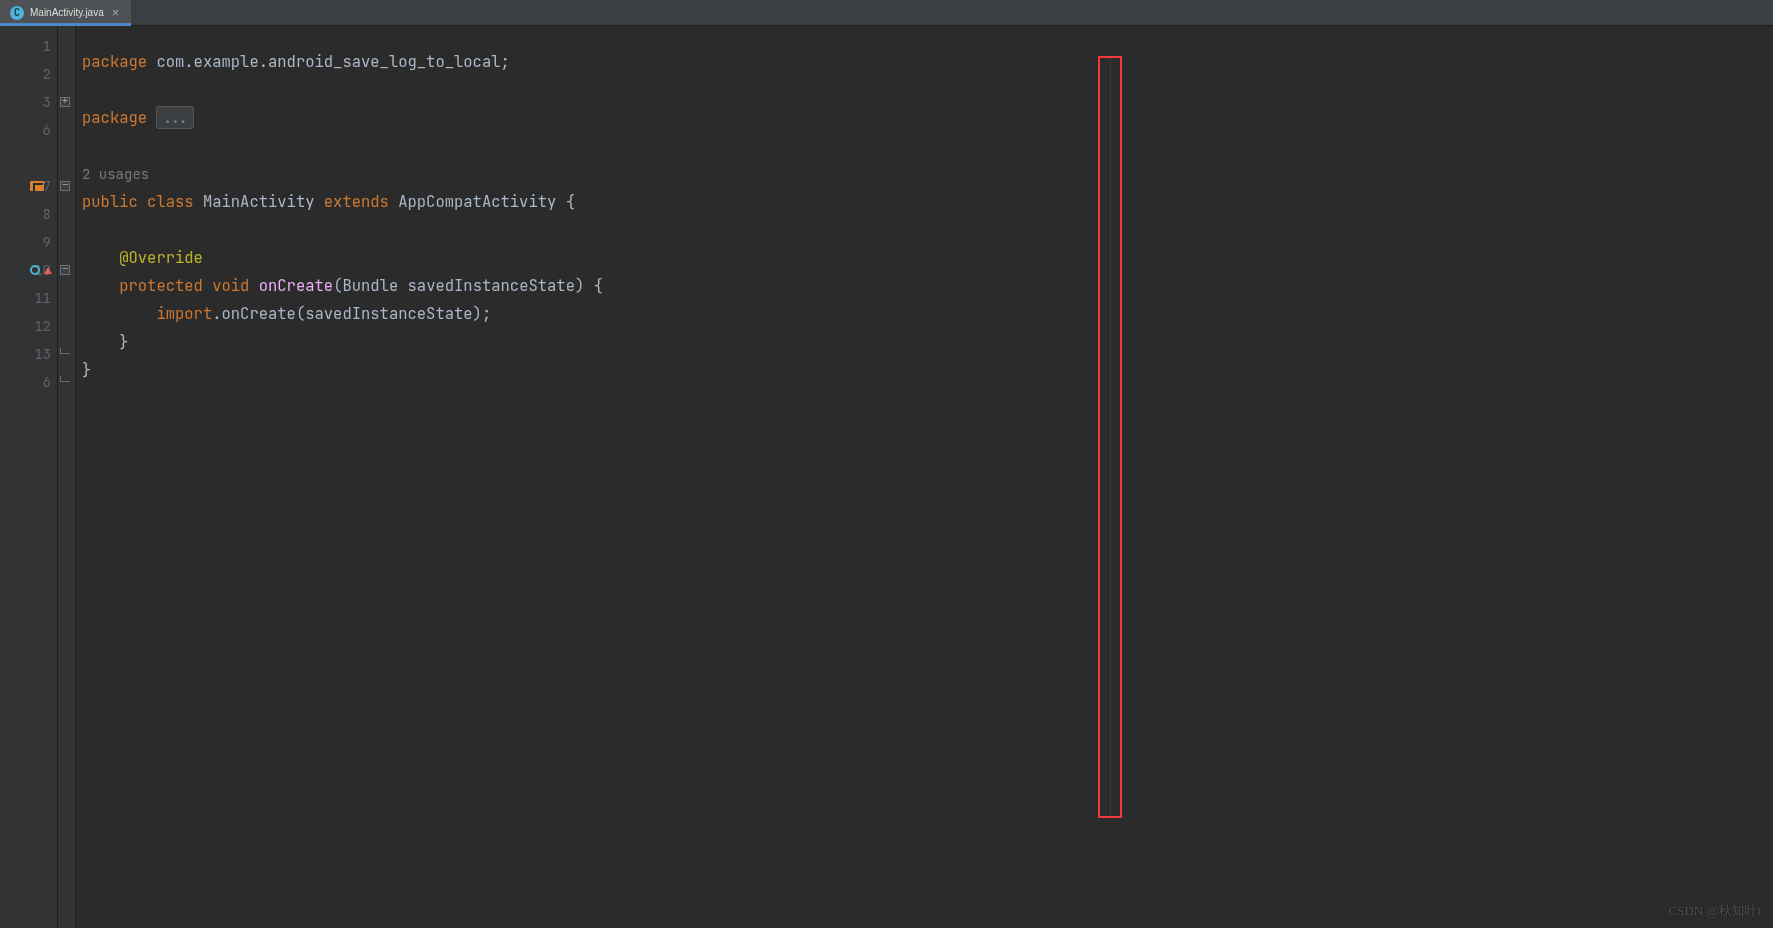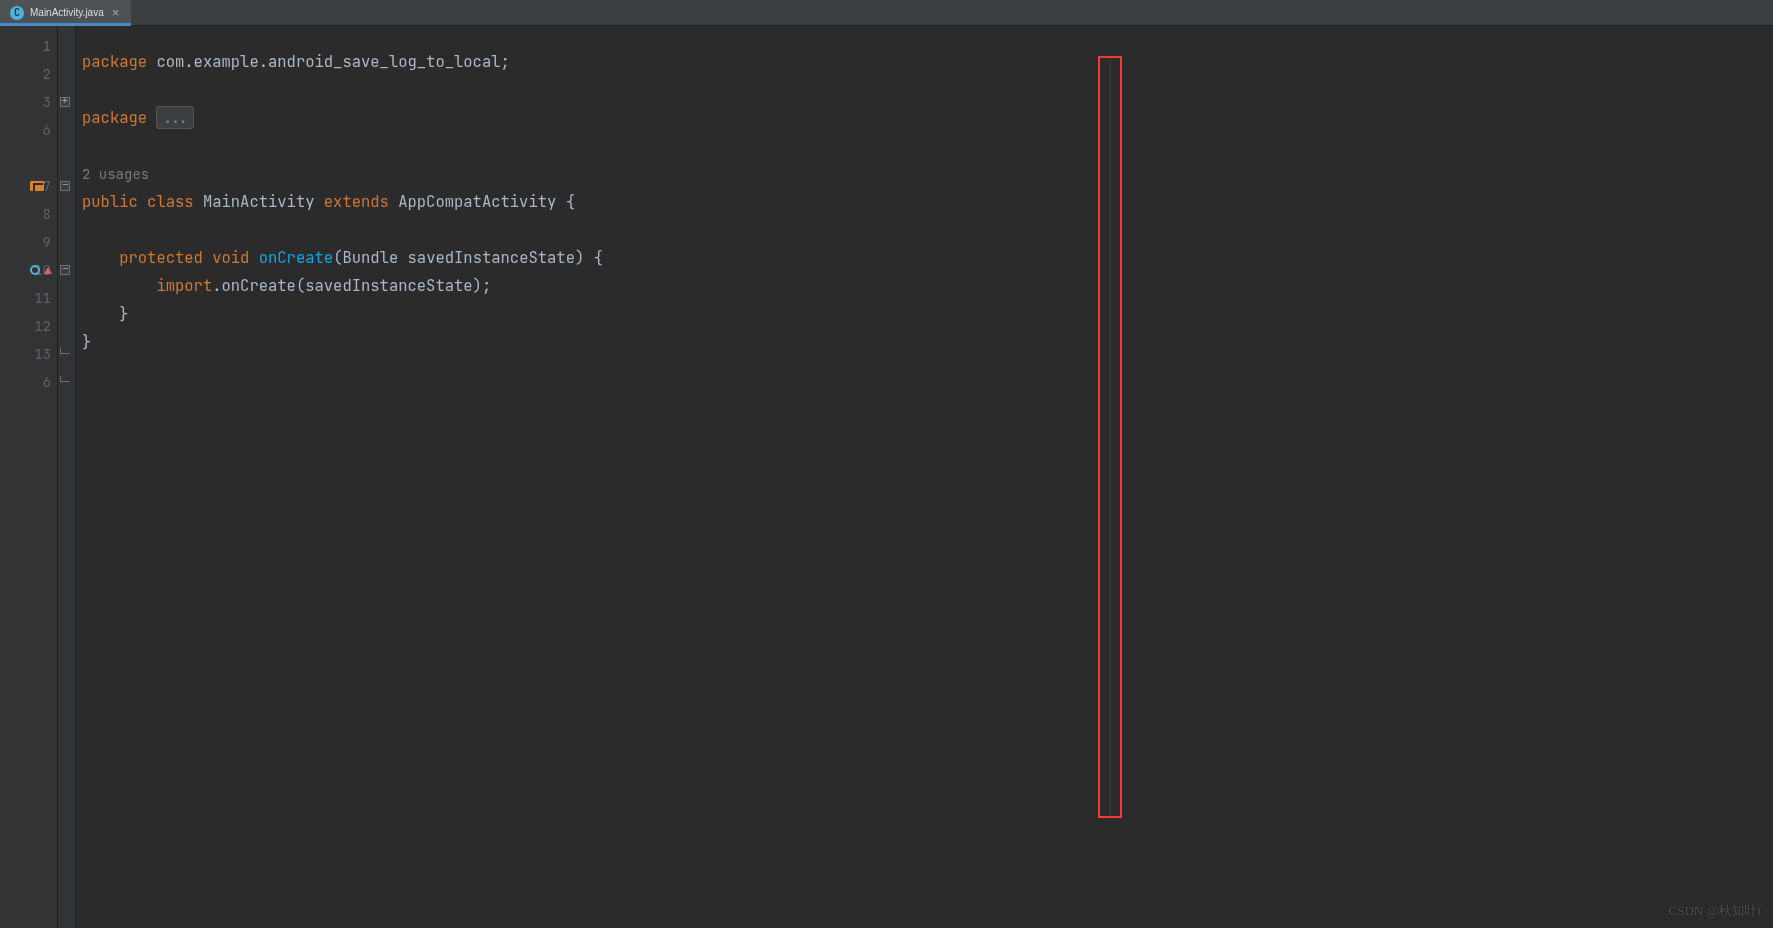"@Override" div.line { html: none -> <div> <span>@Override</span></div> }
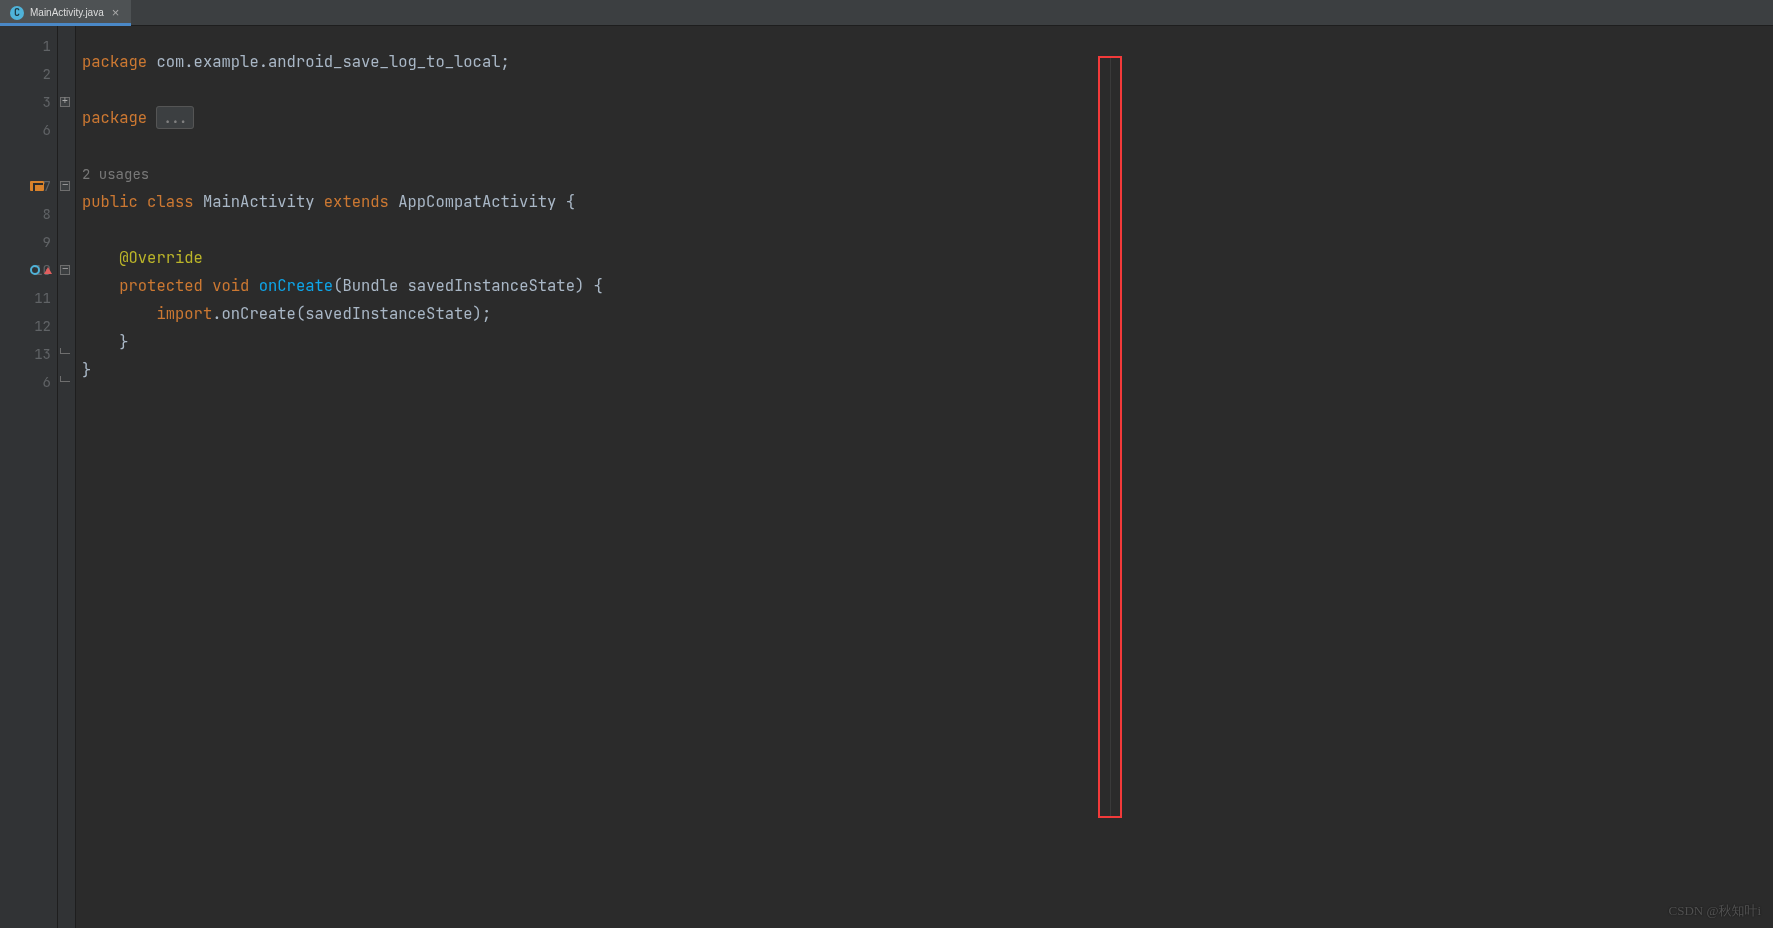"onCreate" .func { color: #0ea5e9 -> #f0abfc }
